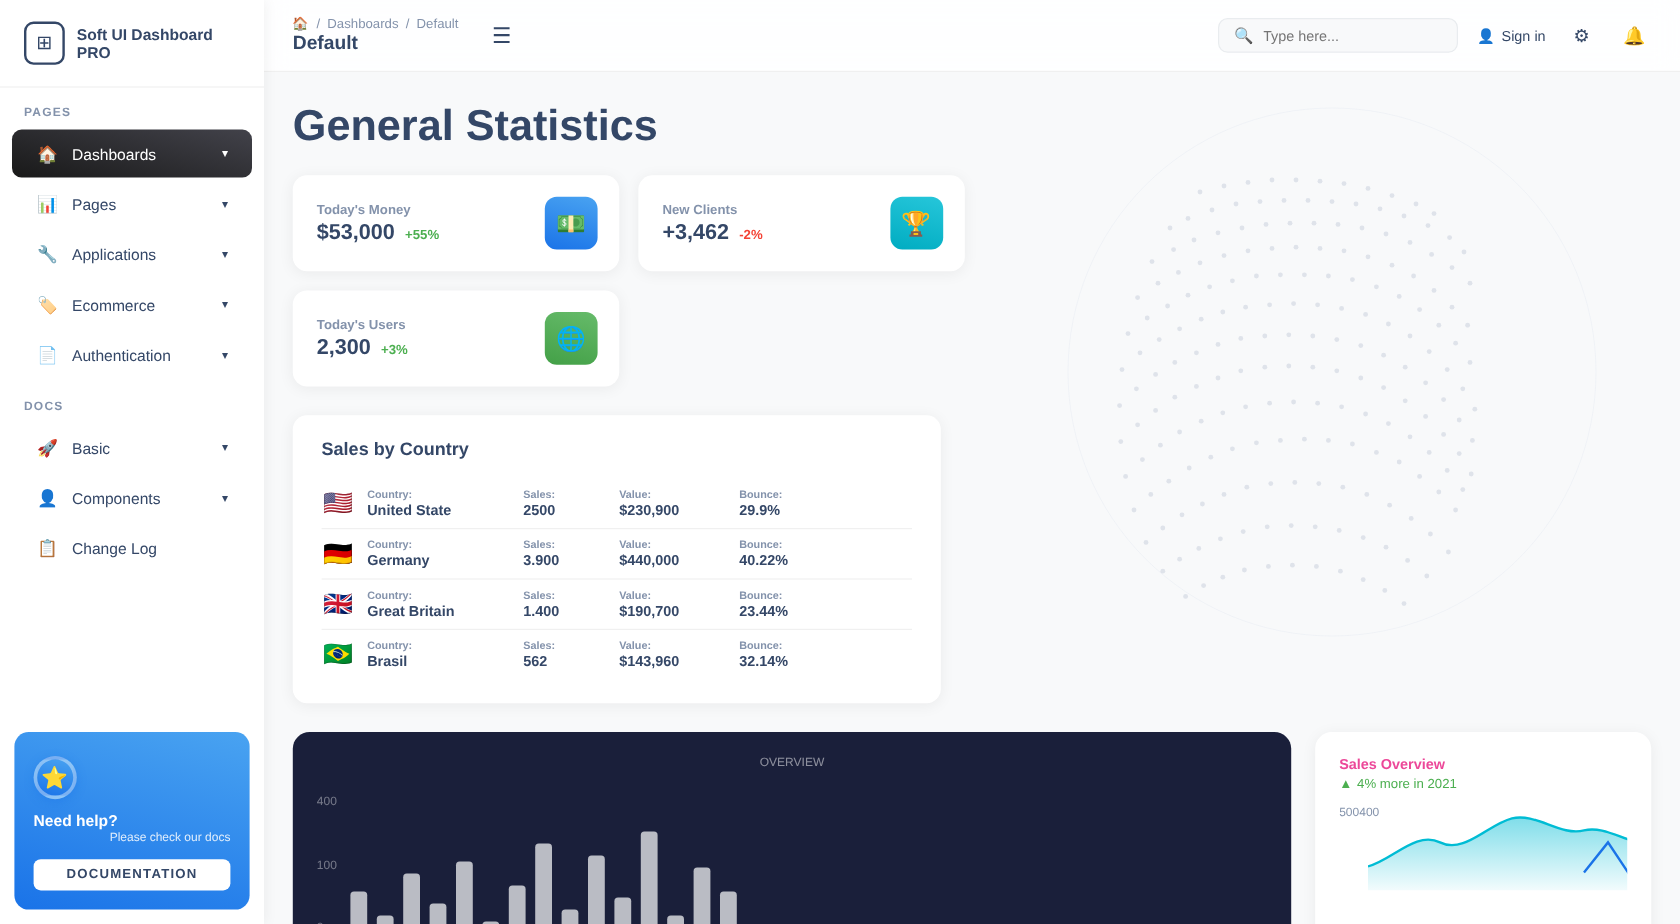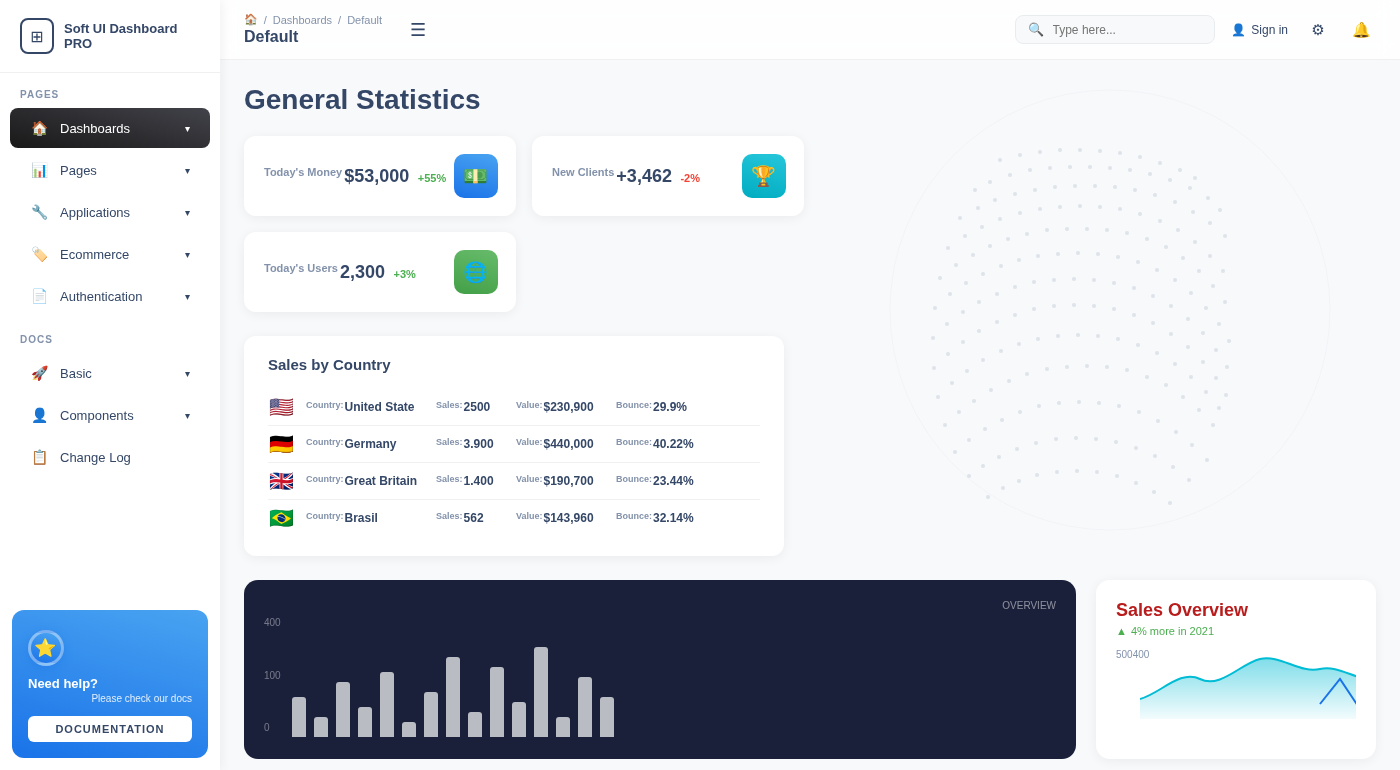"General Statistics" .page-title { font-size: 28px -> 36px }
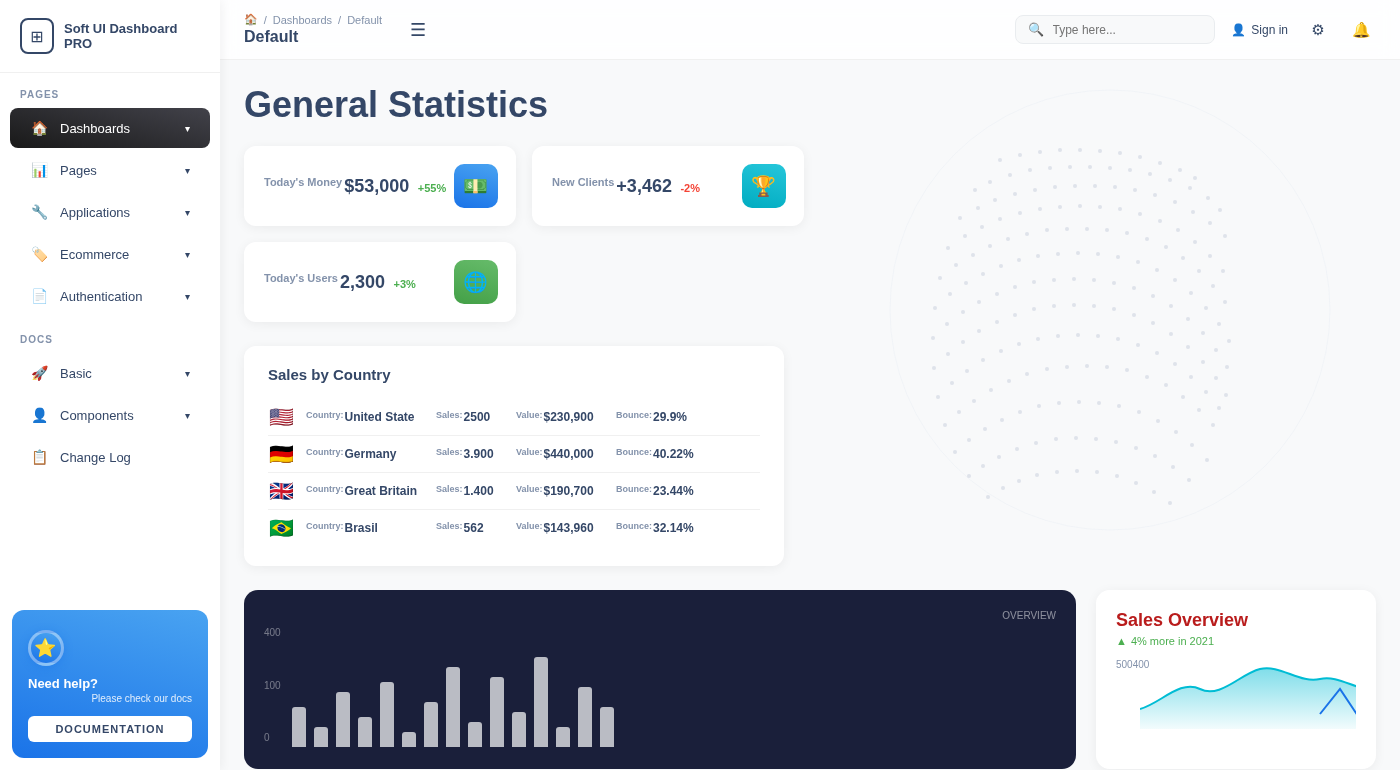"Today's Money" .stat-card-info { flex-direction: row -> column }
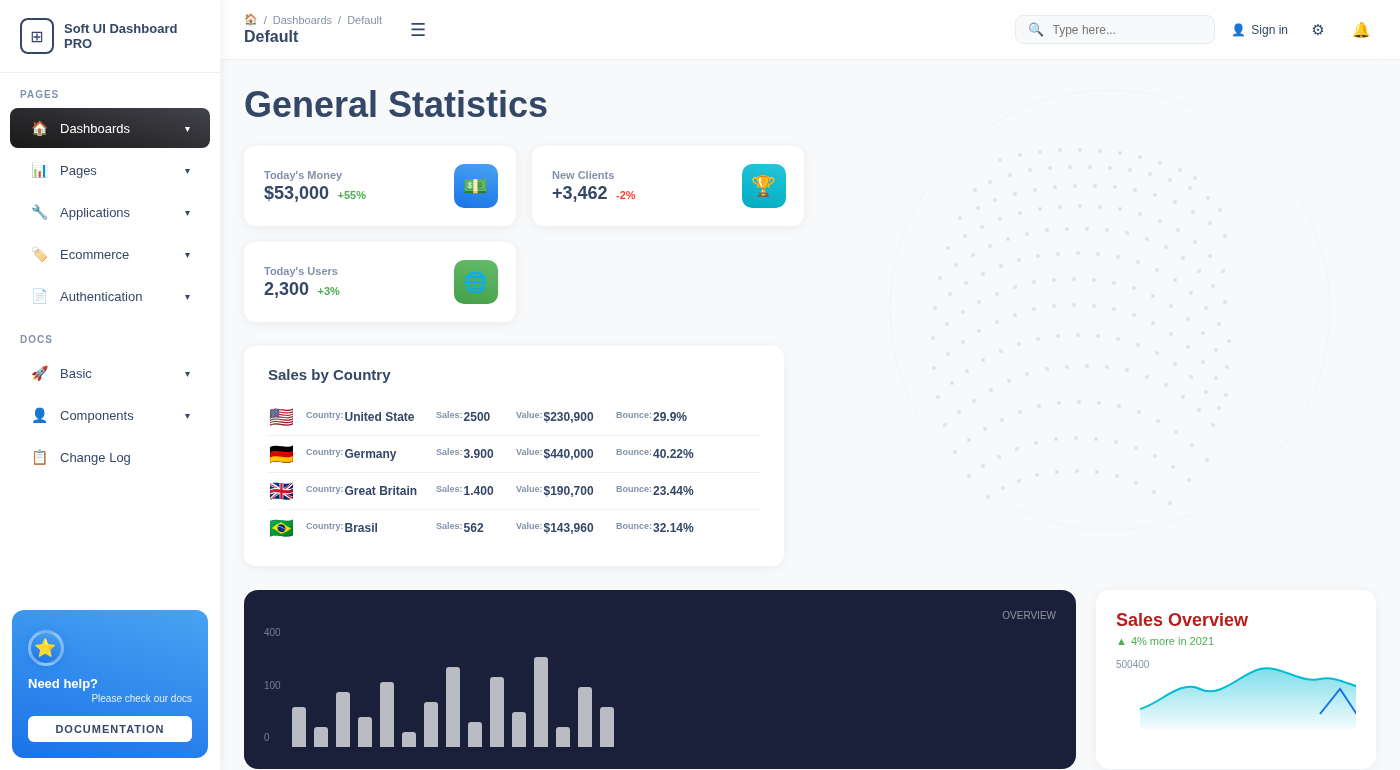"Country:" .country-col { flex-direction: row -> column }
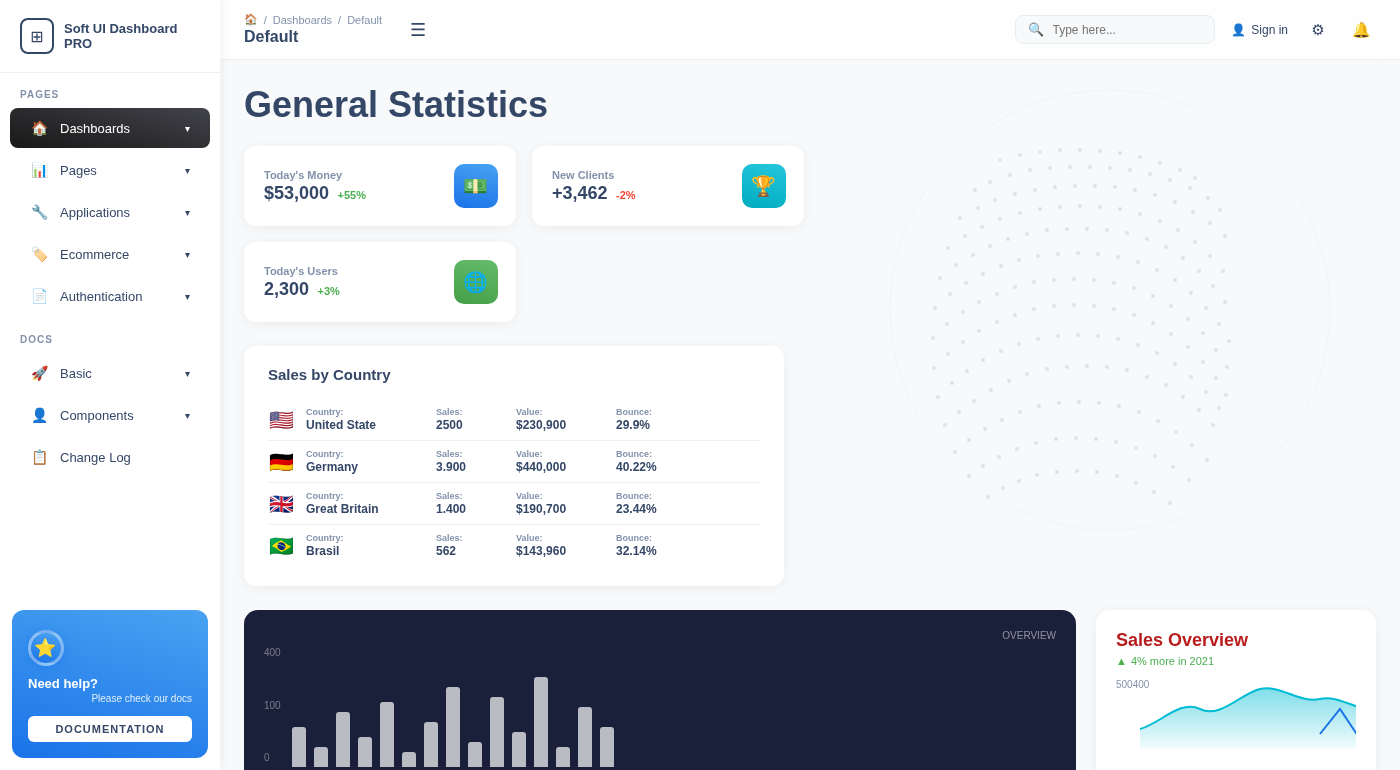"OVERVIEW" div { justify-content: flex-end -> center; margin-bottom: 4px -> 20px }
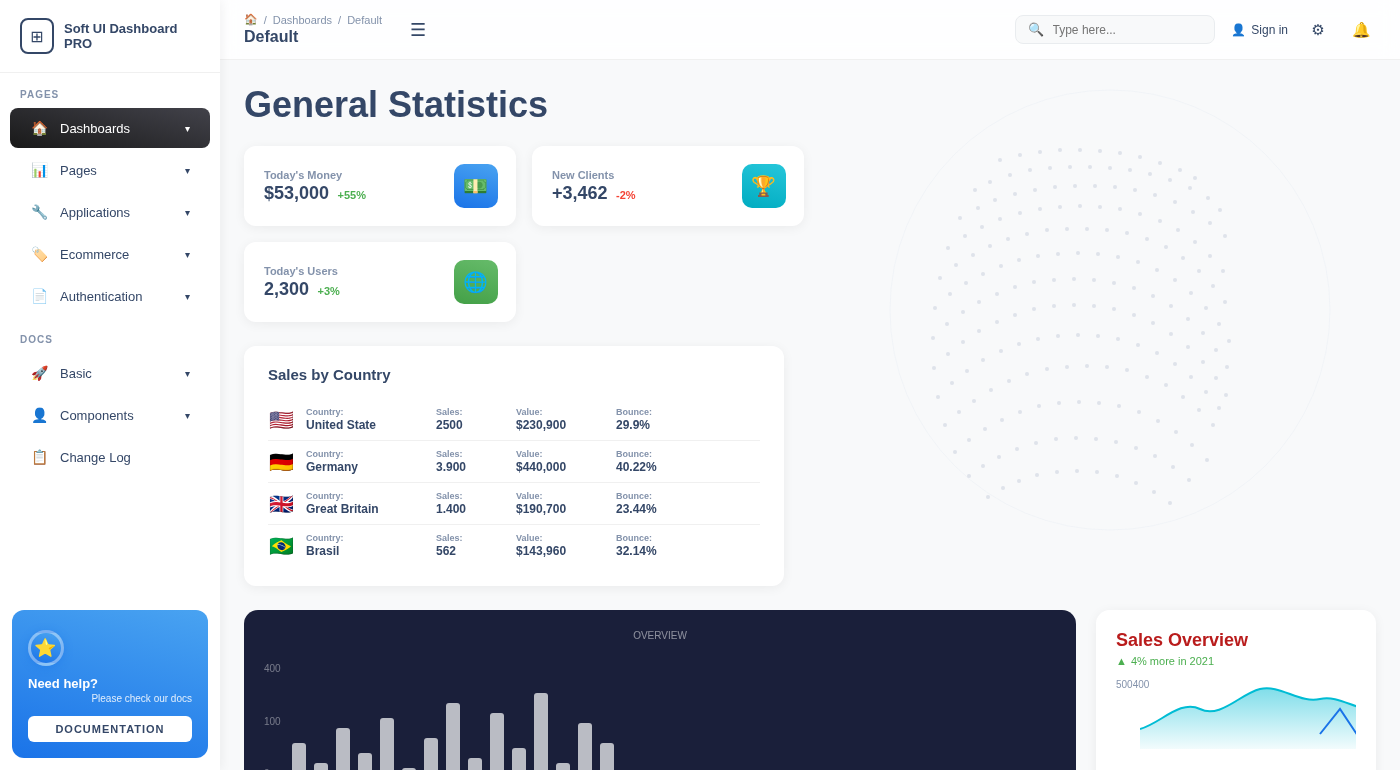"Sales Overview" .sales-overview-title { color: #b91c1c -> #ec4899; font-size: 18px -> 12px }
